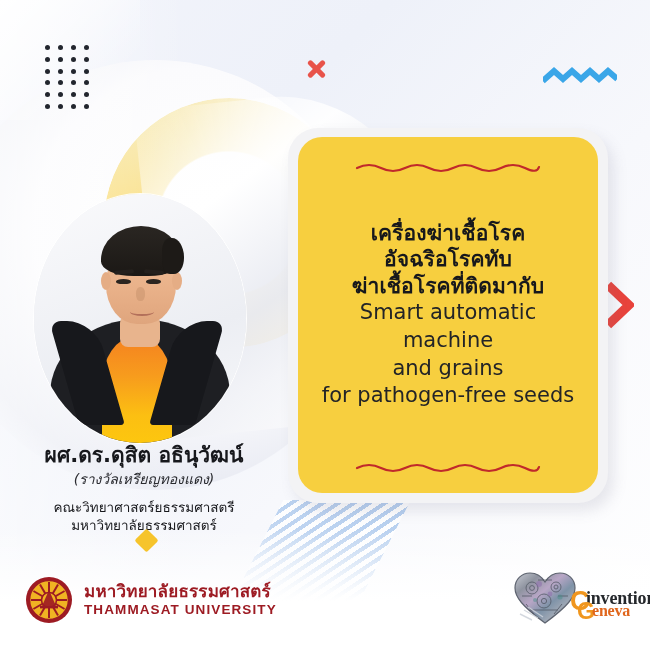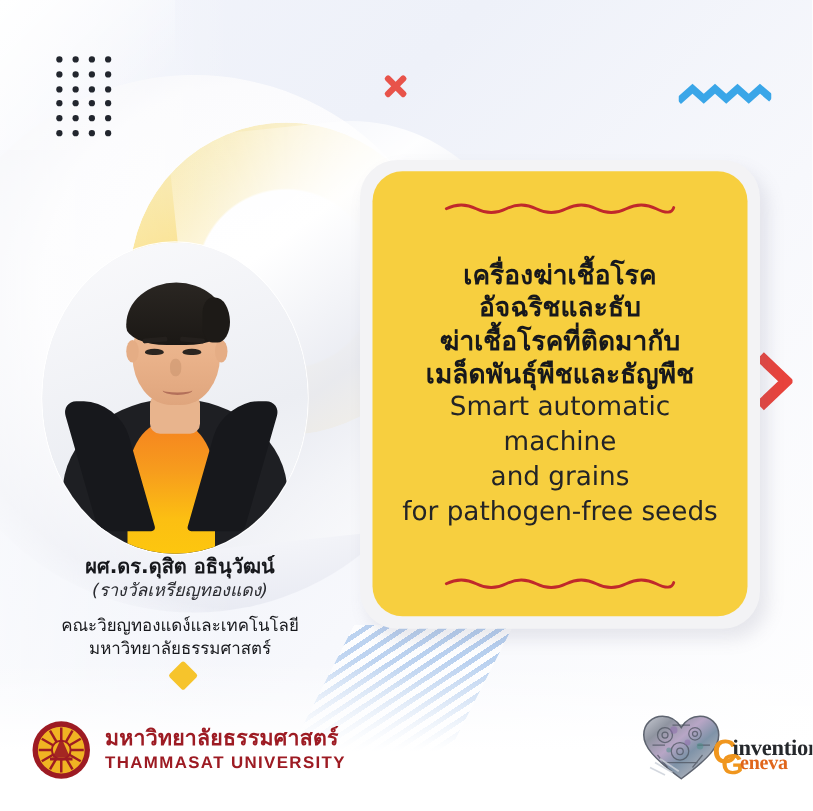"อัจฉริชและธับ" div { text: อัจฉริชและธับ -> อัจฉริอโรคทับ }
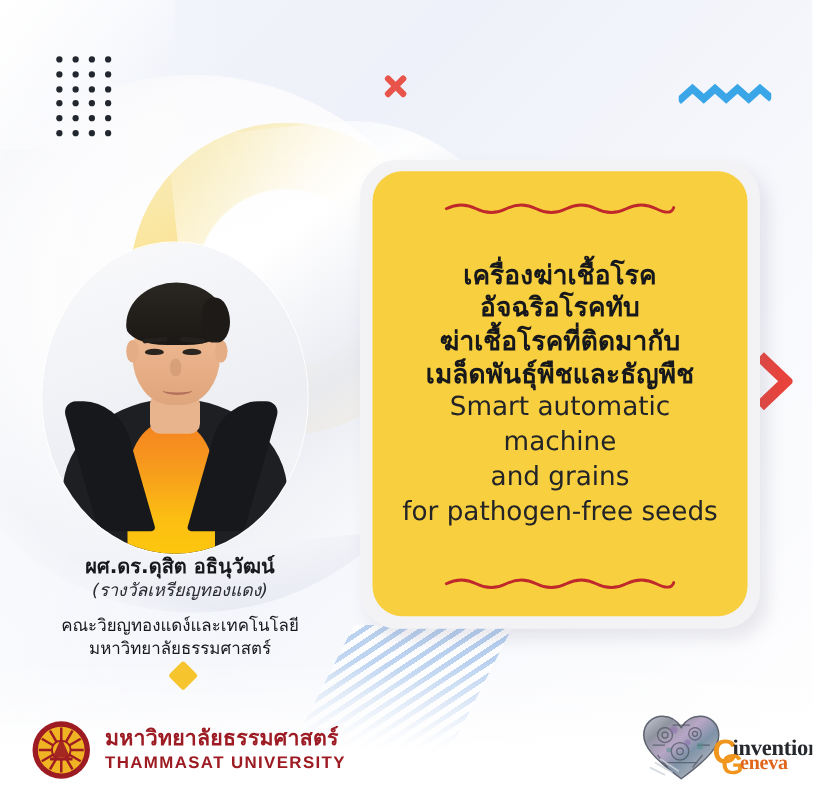"เมล็ดพันธุ์พืชและธัญพืช" div { html: <div>เมล็ดพันธุ์พืชและธัญพืช</div> -> none }
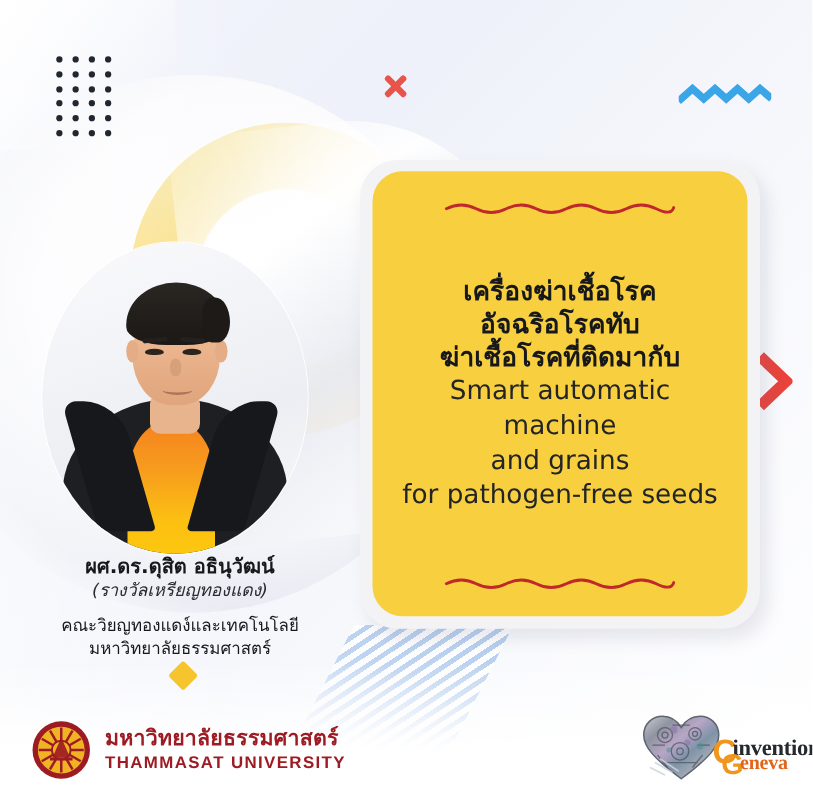"ผศ.ดร.ดุสิต อธินุวัฒน์" .p-name { font-size: 16px -> 21px }
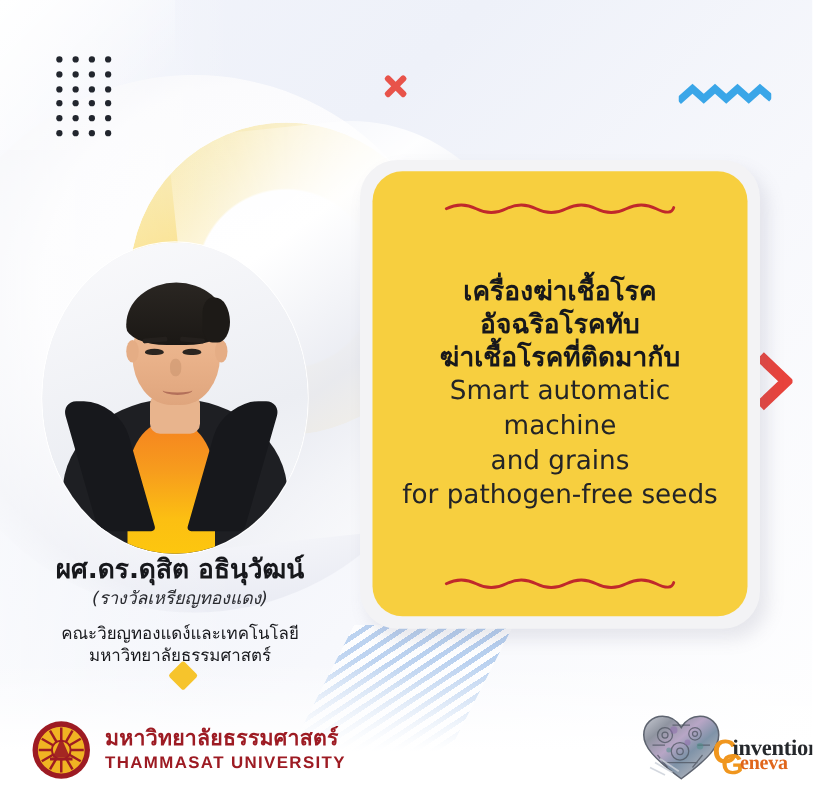"คณะวิยญทองแดง์และเทคโนโลยี" p.p-aff { text: คณะวิยญทองแดง์และเทคโนโลยี -> คณะวิทยาศาสตร์ยธรรมศาสตรี }
